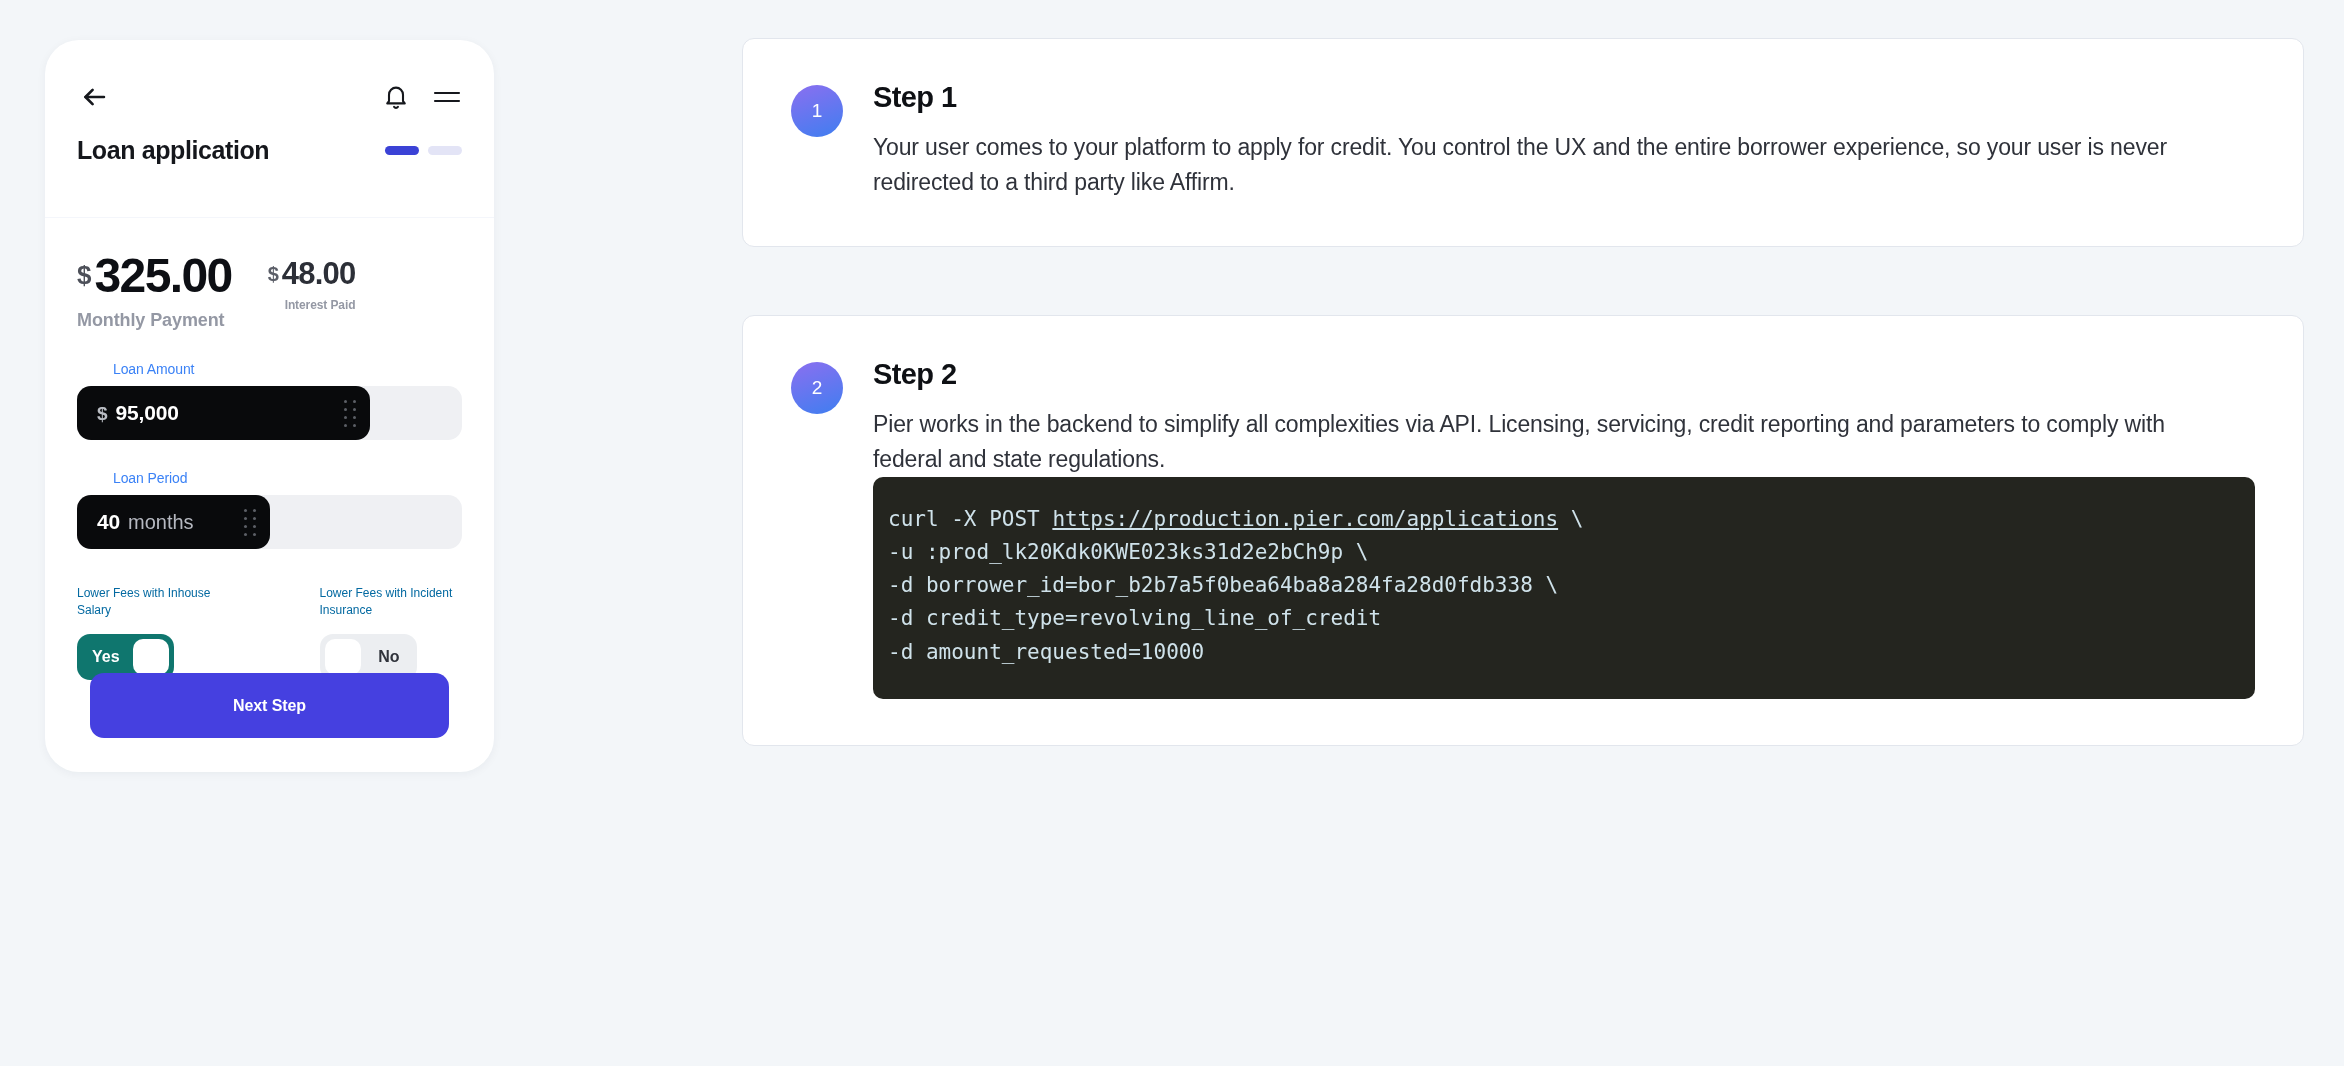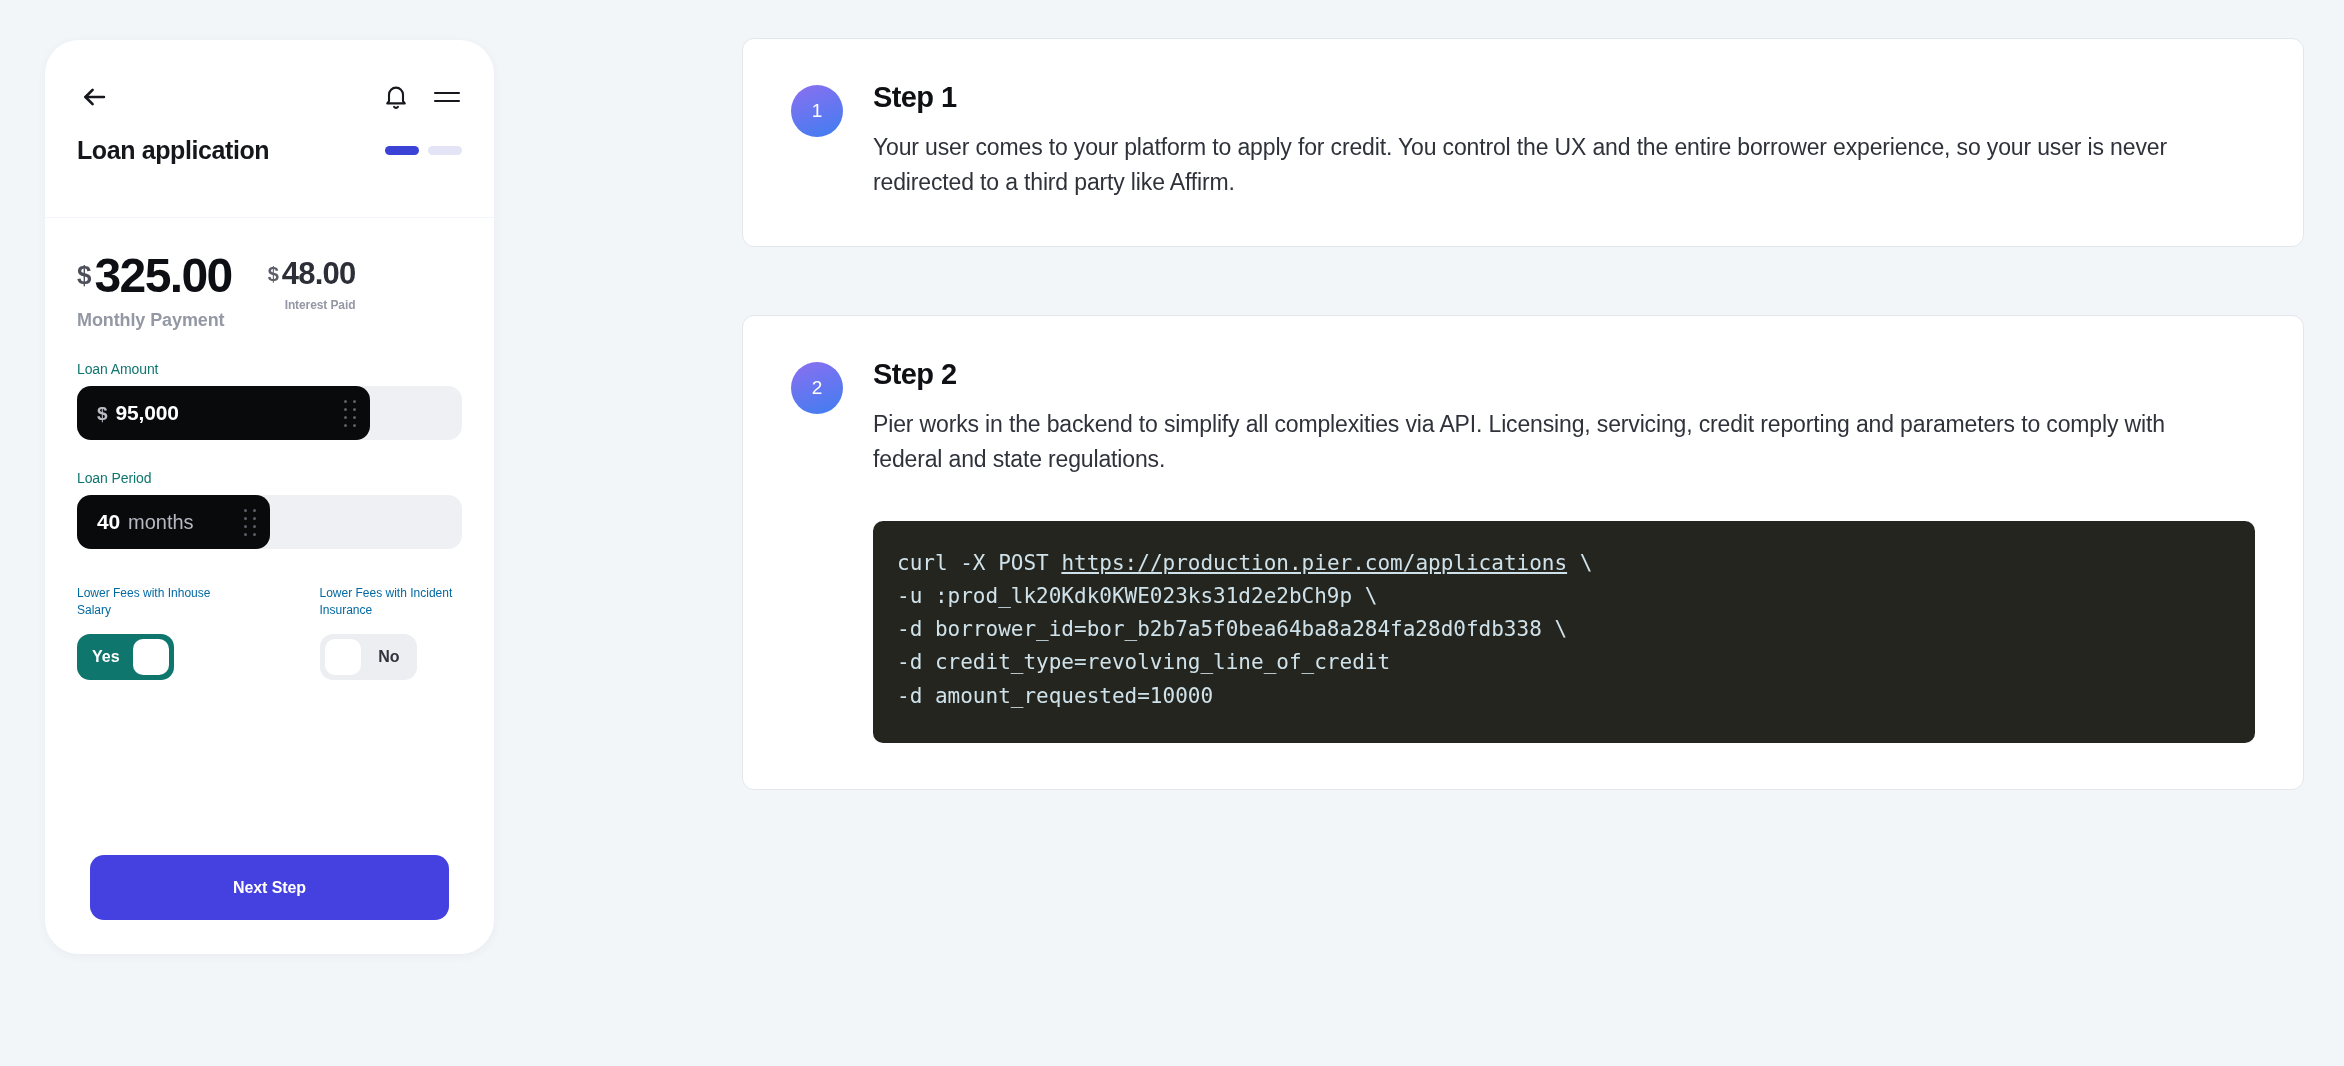"Loan application" .phone { height: 914px -> 732px }
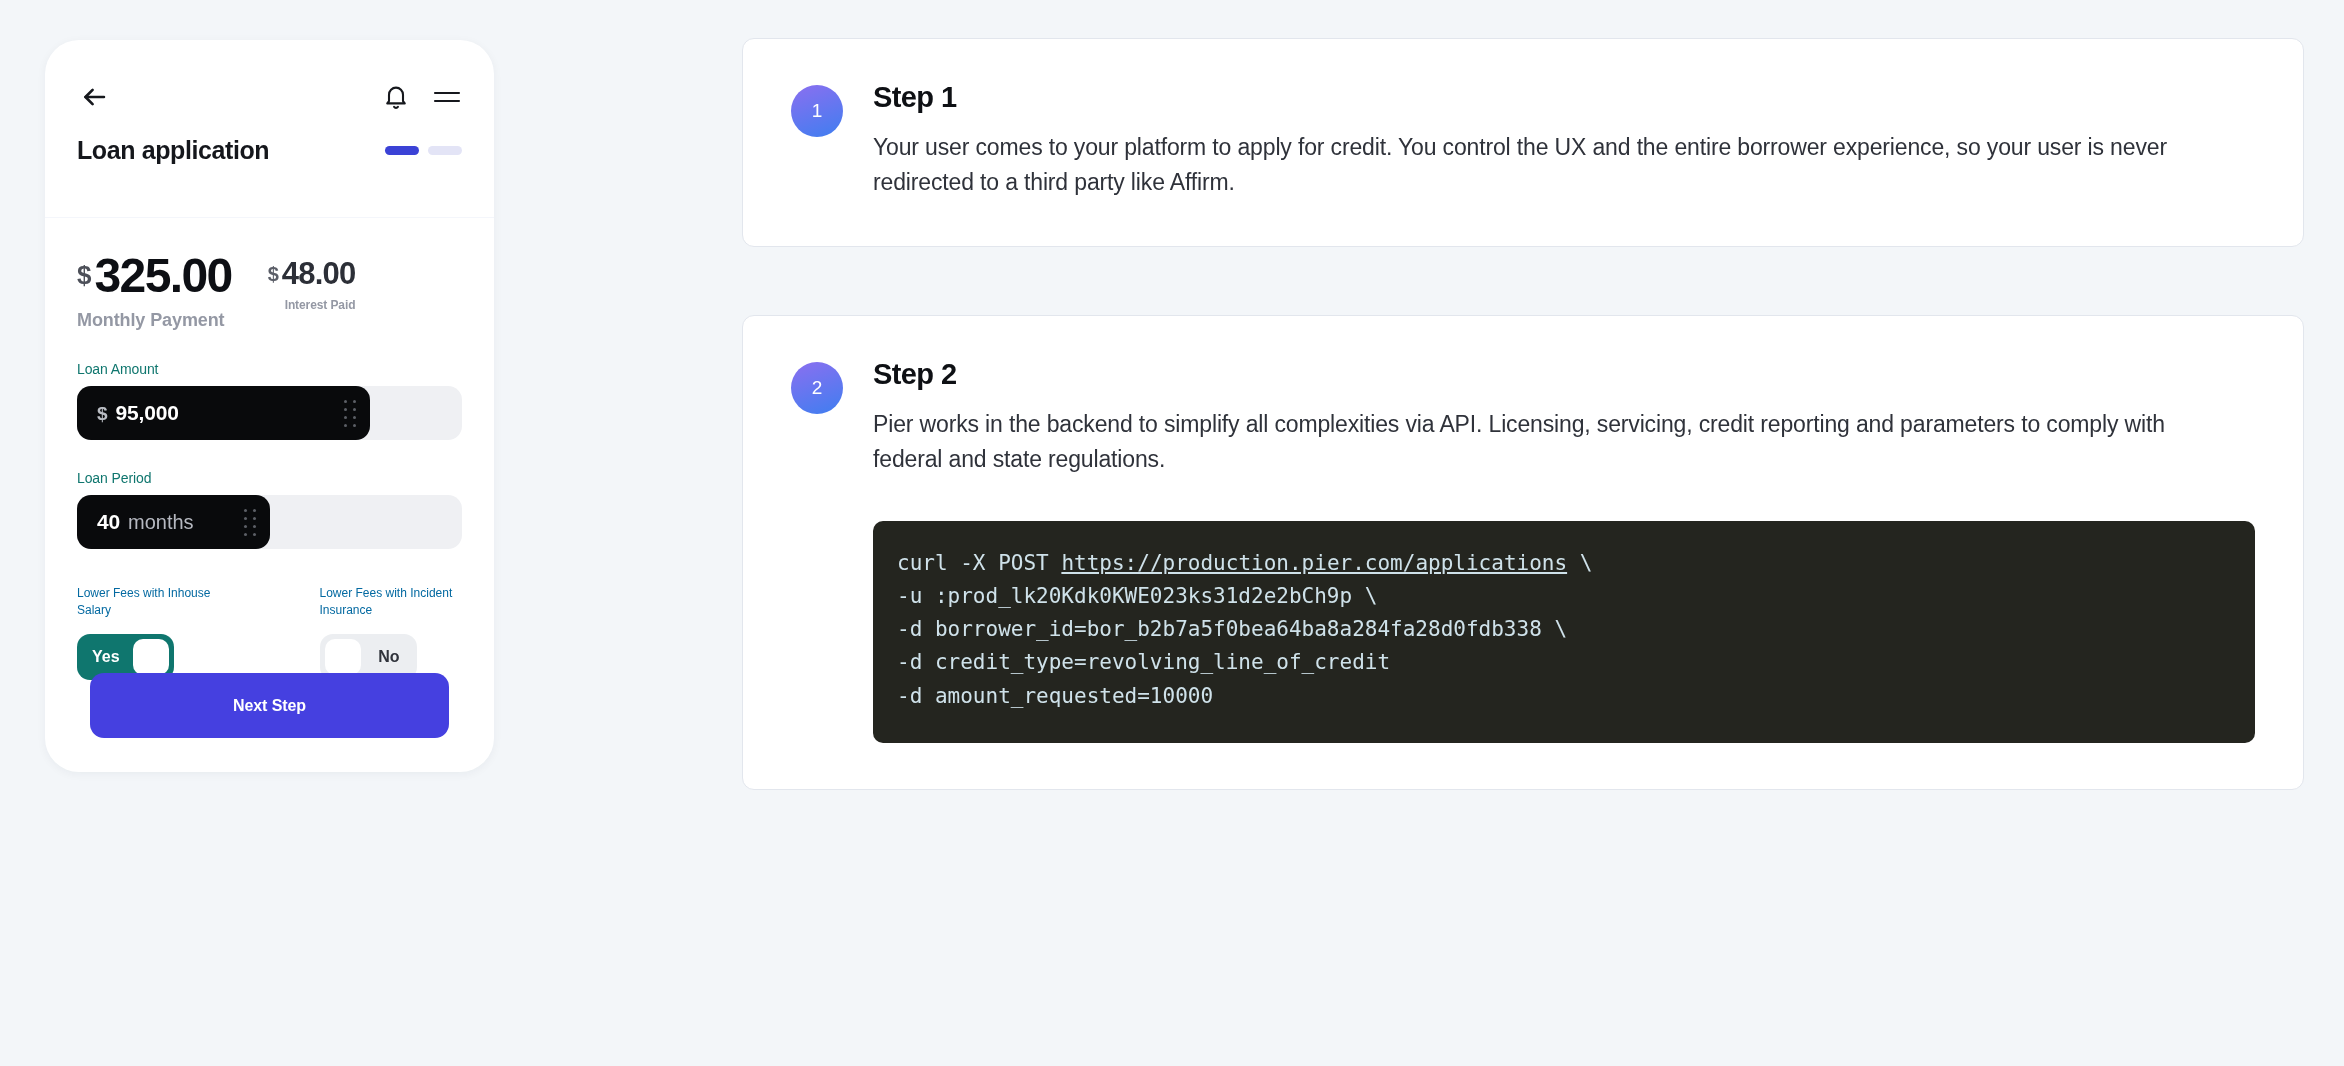"Loan Amount" .field-label { color: #0f766e -> #3b82f6; margin-left: none -> 36px }
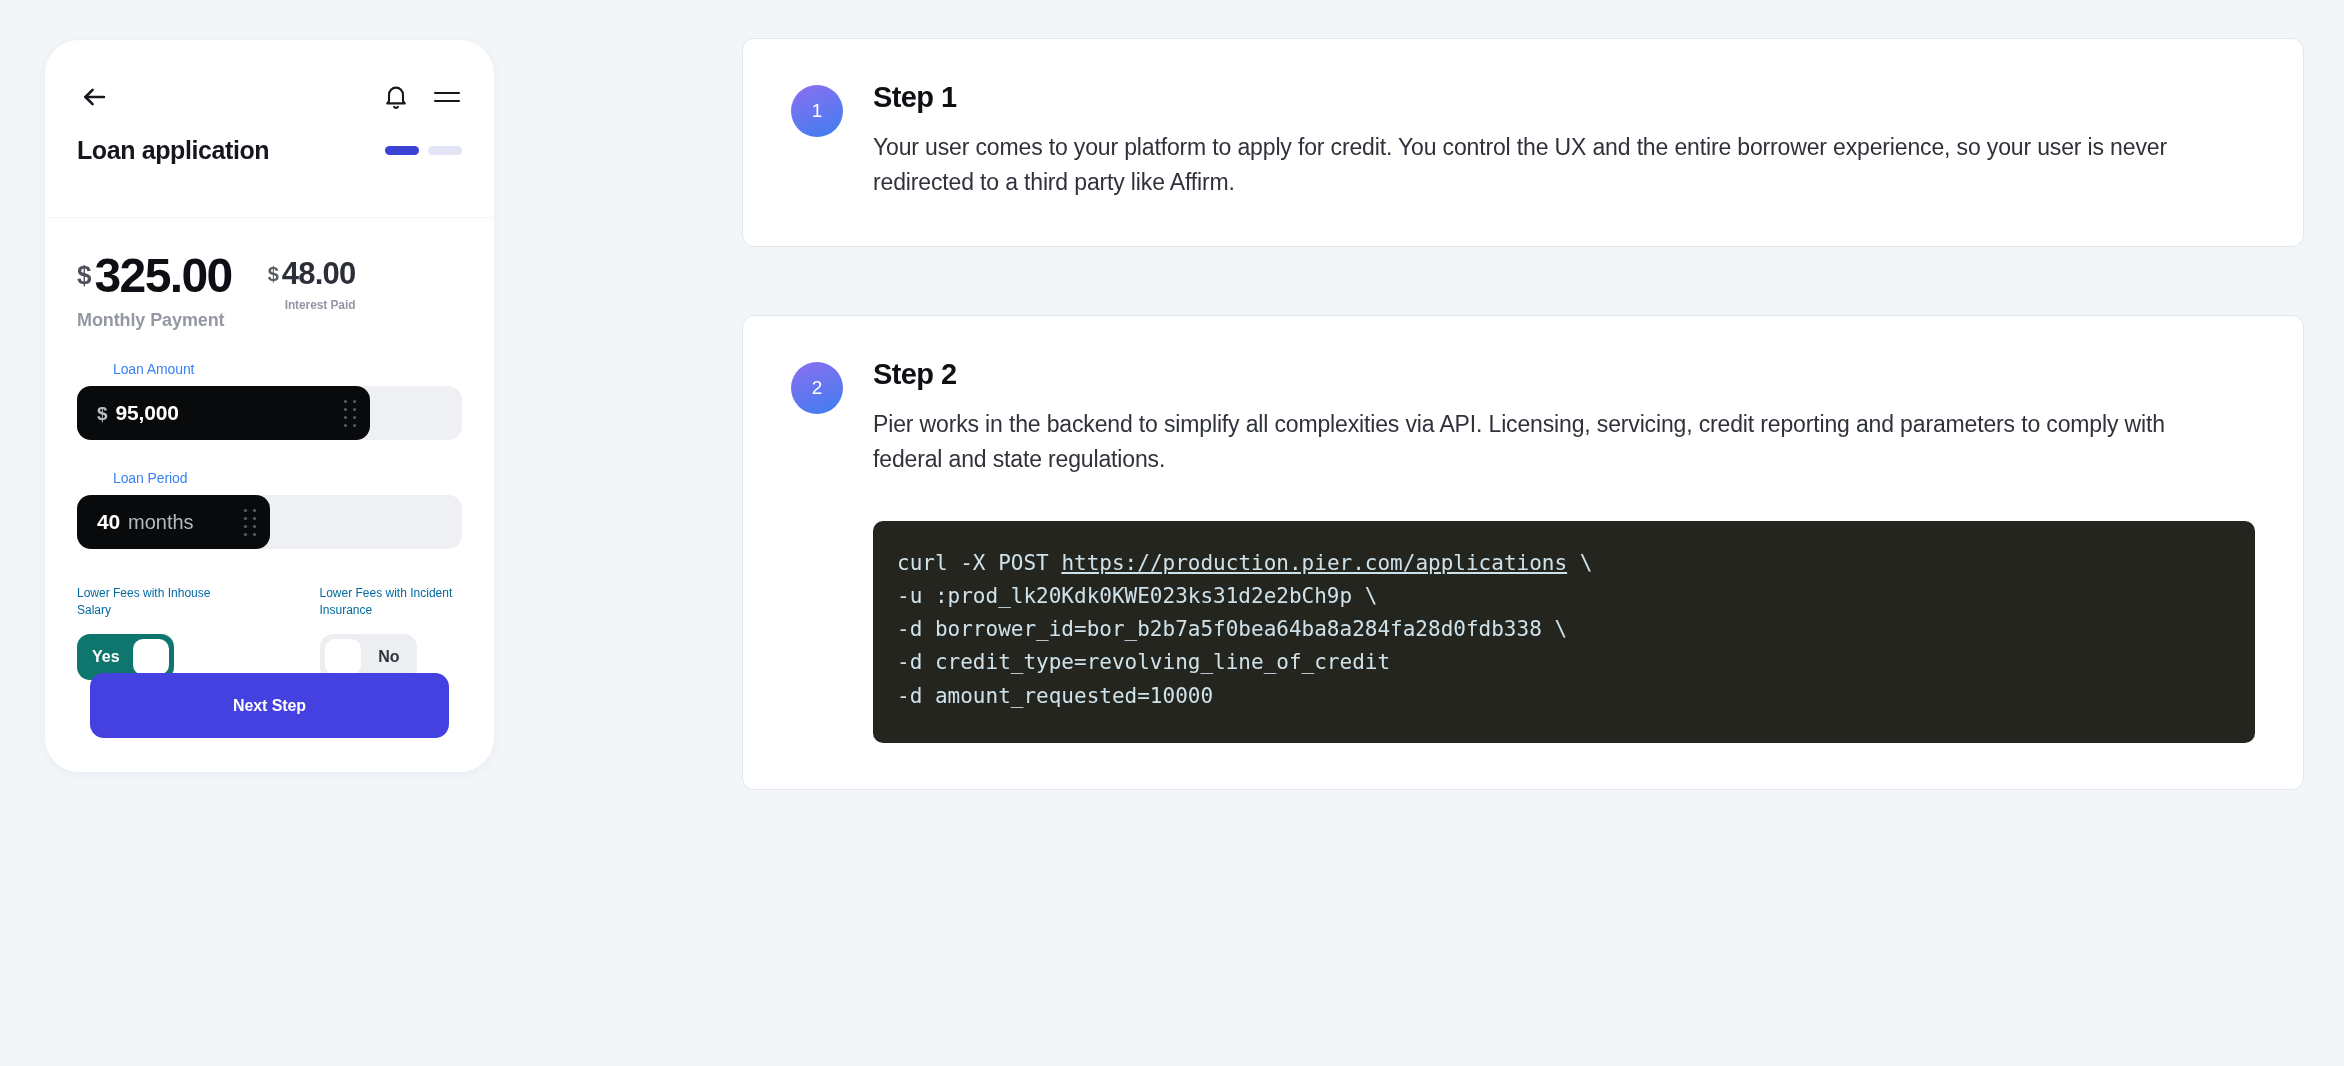"curl -X POST" .code-block { margin-top: 44px -> none; padding: 26px 36px 30px 24px -> 26px 36px 30px 15px }
